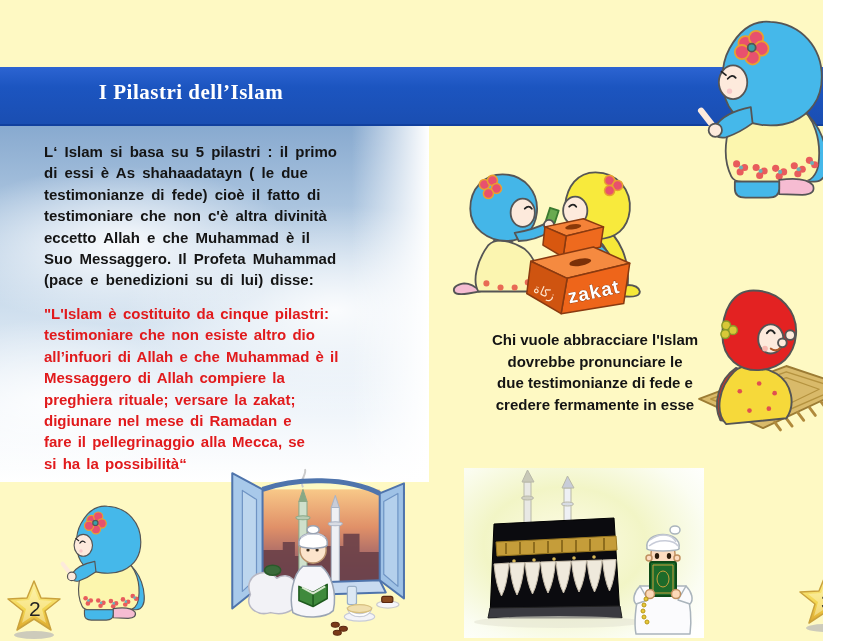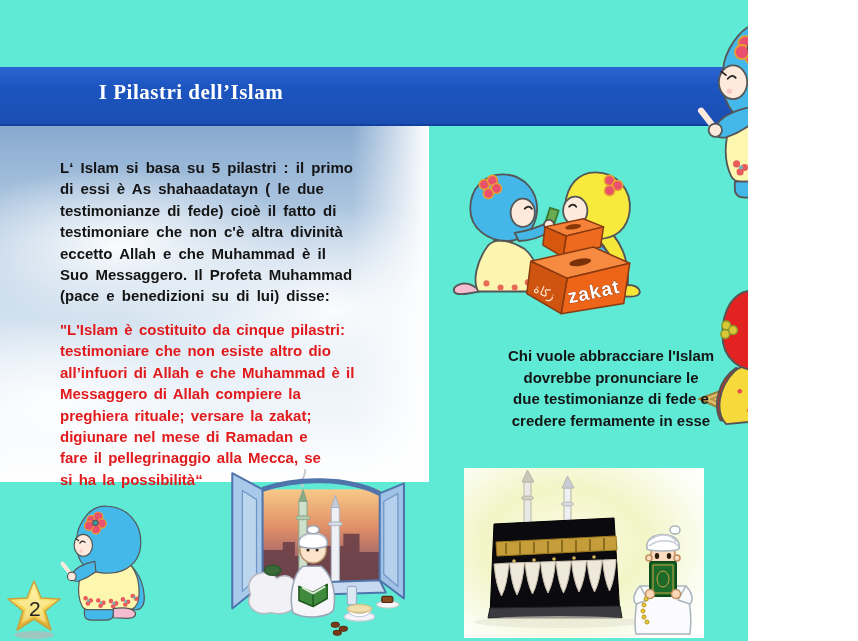"I Pilastri dell’Islam" .page { background: #5eead4 -> #fef9c3; width: 748px -> 823px }
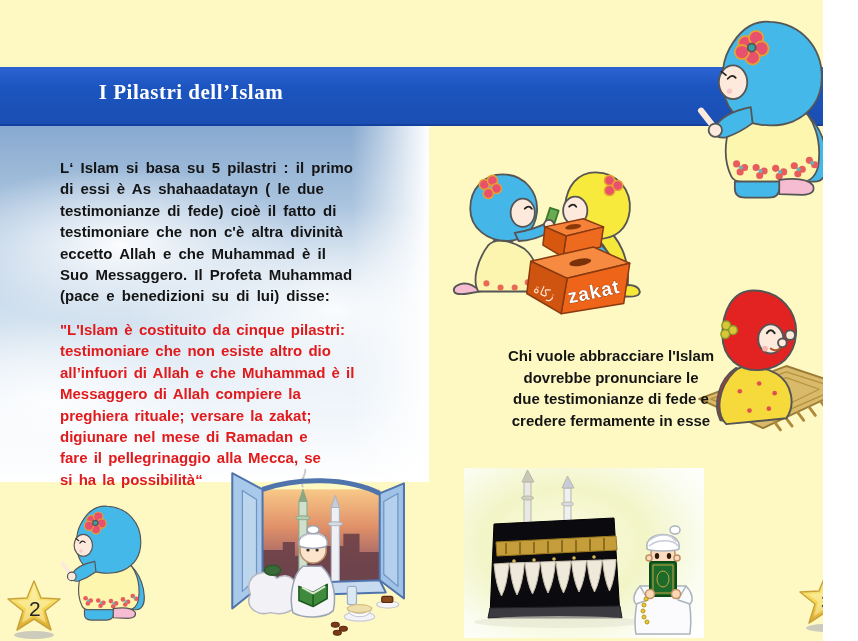"L‘ Islam si basa su" .para { margin: 16px -> 0 }
